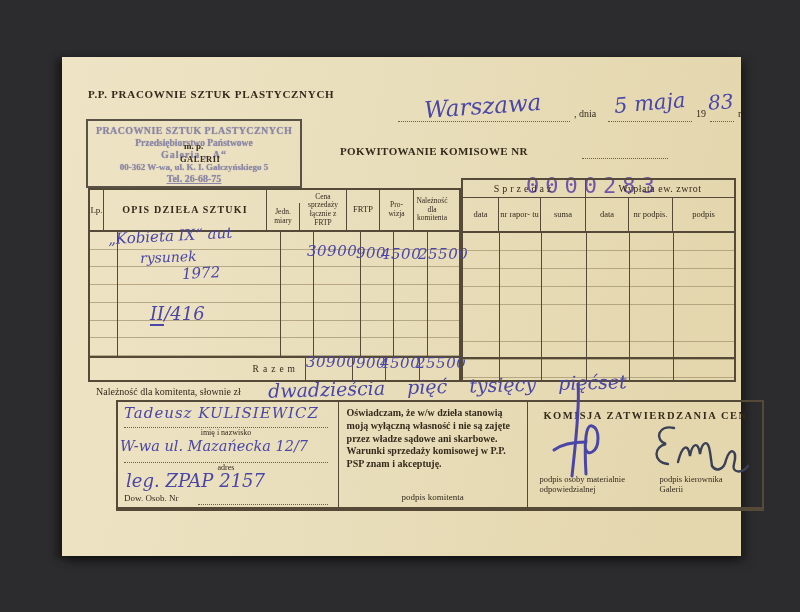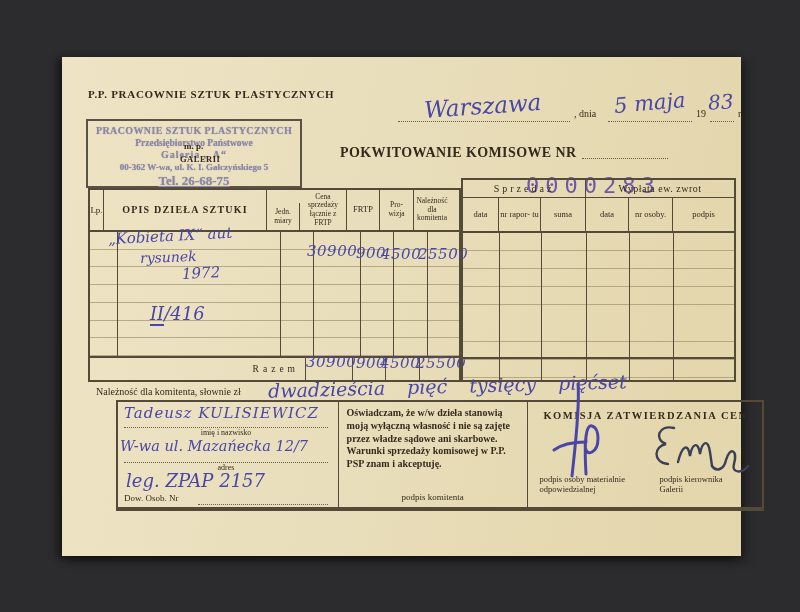"POKWITOWANIE KOMISOWE NR" .doc-title { font-size: 14px -> 11px }
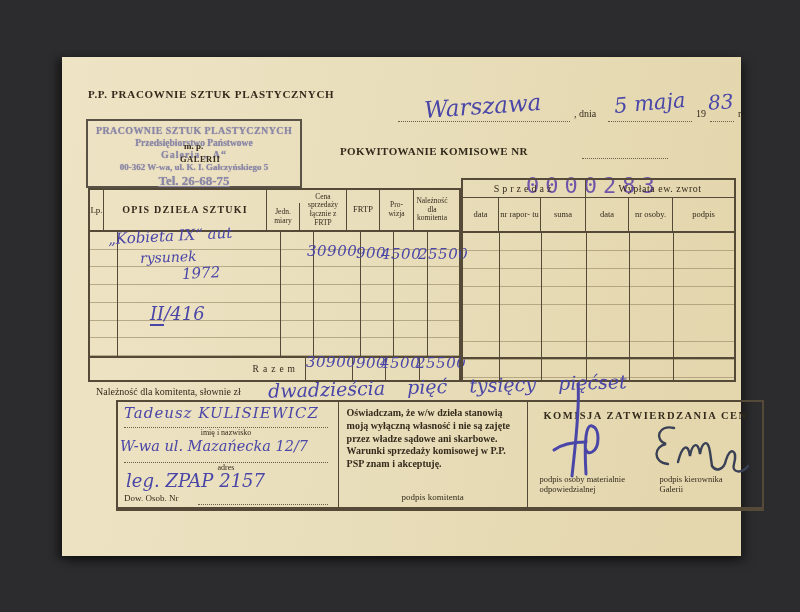"Tel. 26-68-75" .s5 { font-size: 13px -> 10px }
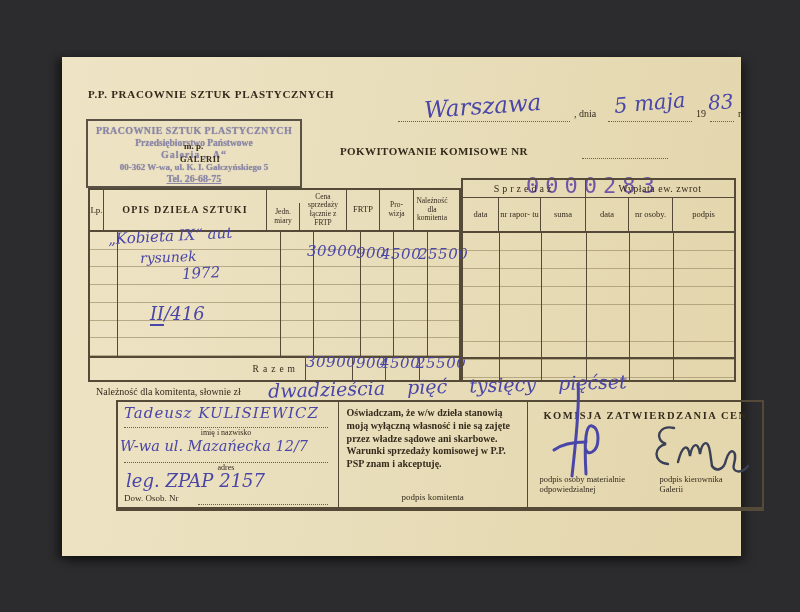"nr osoby." div.sc { text: osoby -> podpis }
